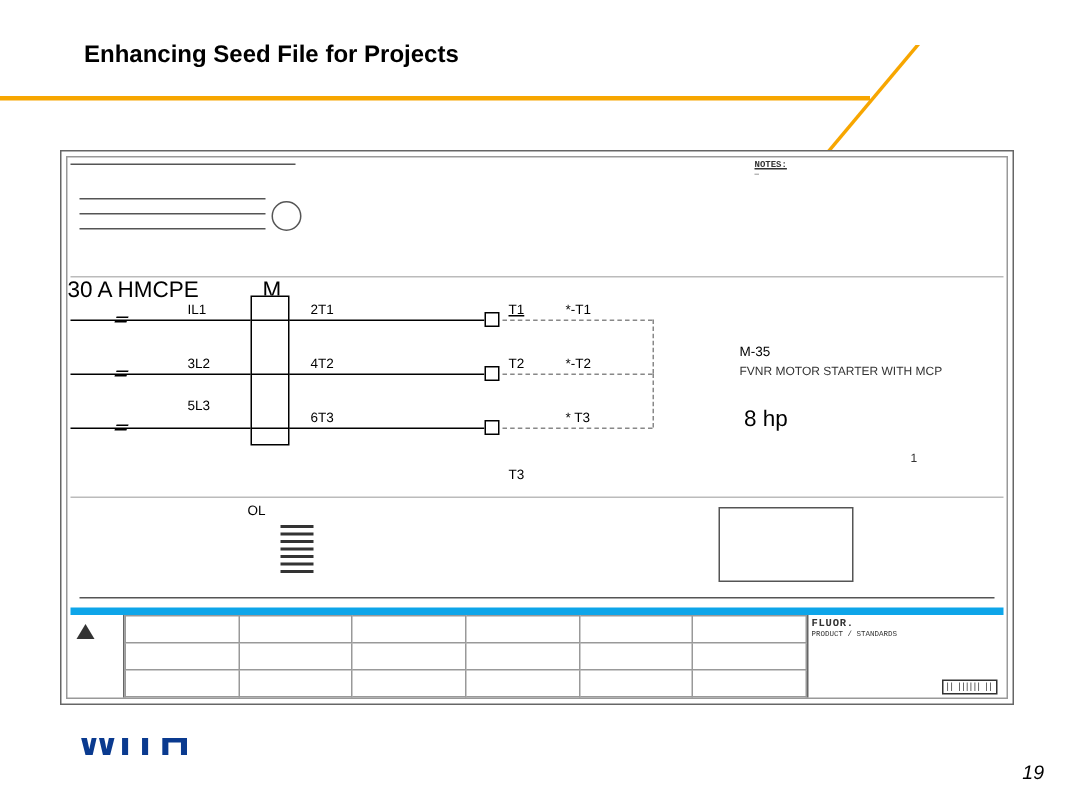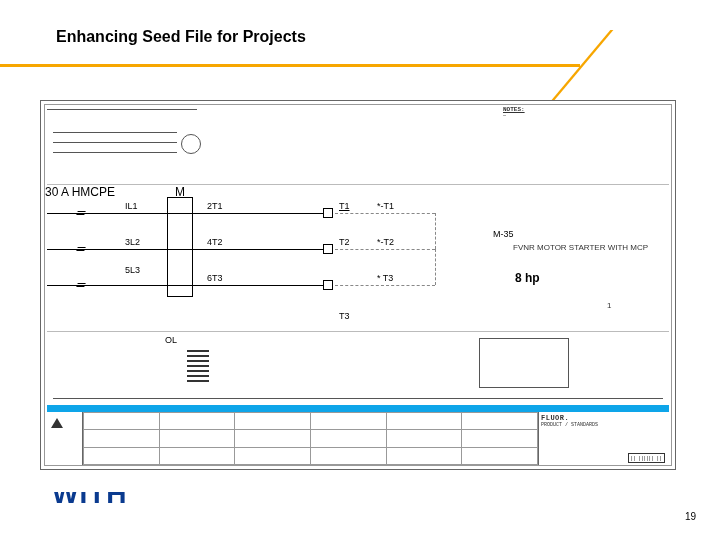"30 A HMCPE" .lbl { font-size: 12px -> 15px }
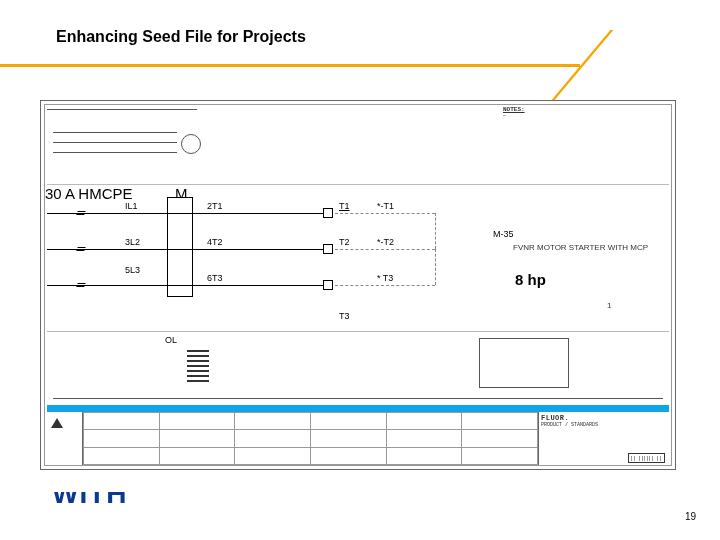"FVNR MOTOR STARTER WITH MCP" span.lbl { margin-left: 20px -> none }
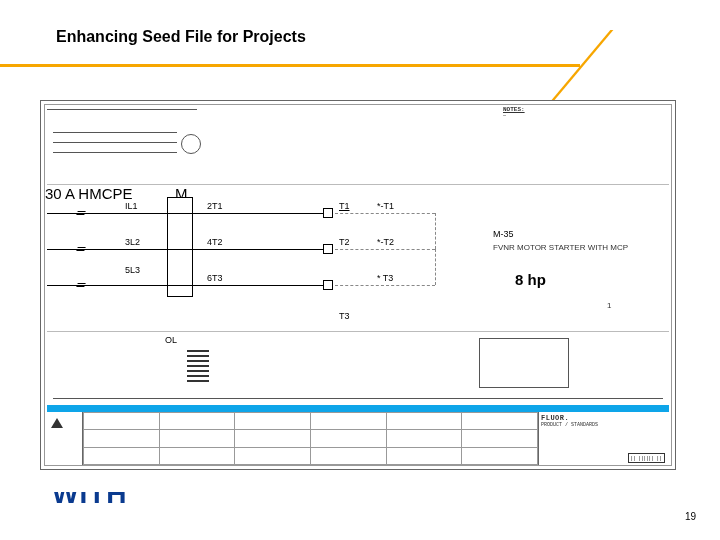"8 hp" span.lbl { font-weight: bold -> normal; left: 468px -> 449px }
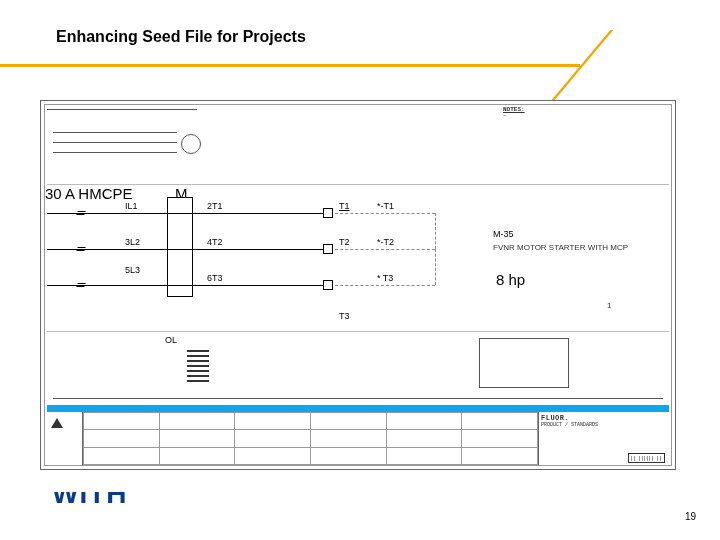"FLUOR." .titleblock { border-top: 7px solid #0ea5e9 -> 5px solid #0ea5e9 }
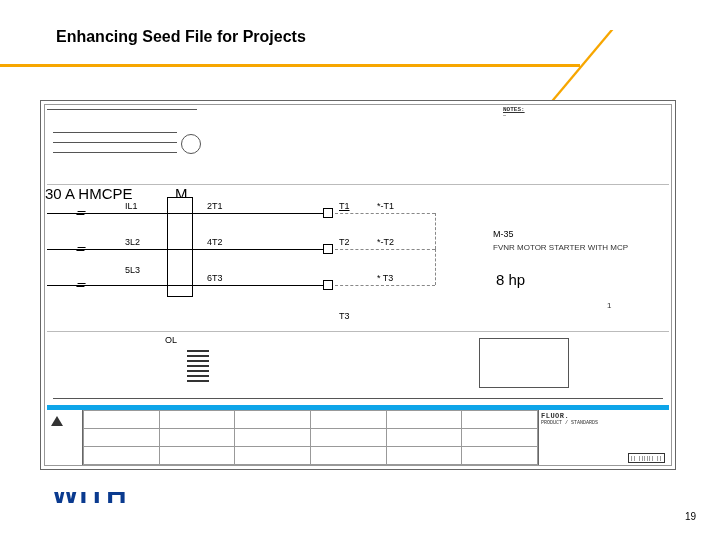"19" .pagenum { font-size: 10px -> 13px; font-style: none -> italic }
